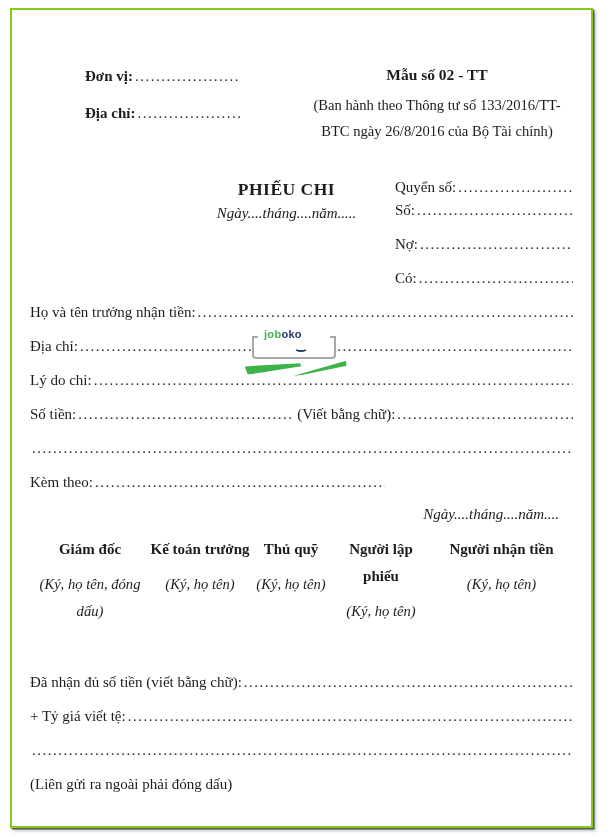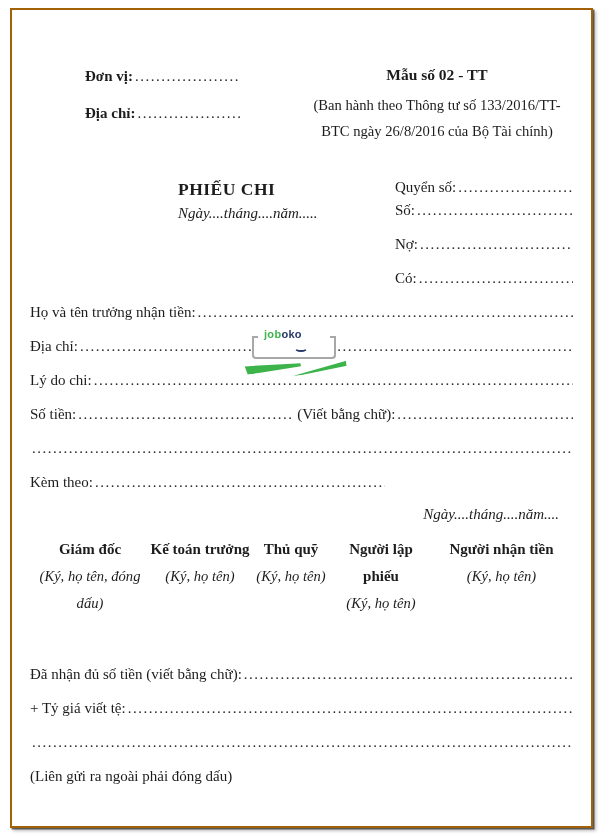"Đơn vị:" .frame { border: 2px solid #a16207 -> 2px solid #84cc16 }
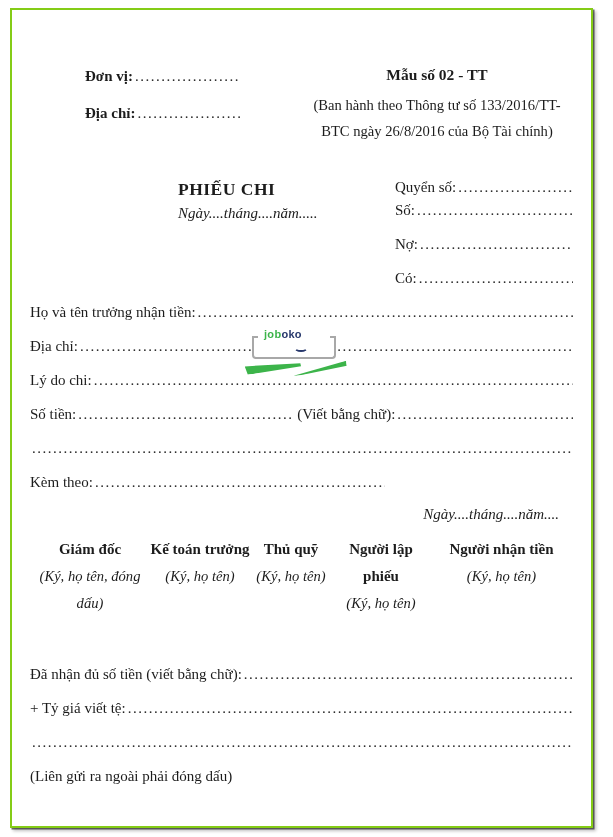"PHIẾU CHI" .title-block { text-align: none -> center }
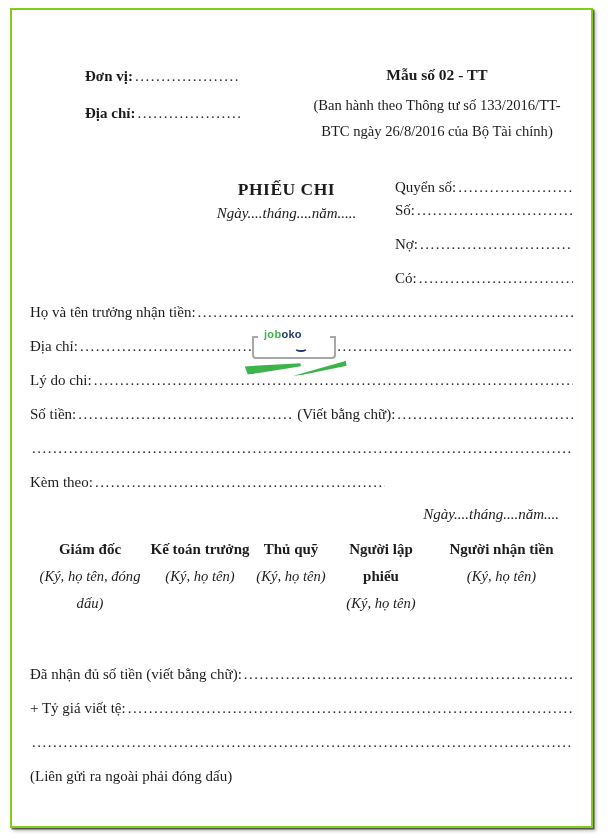"(Ký, họ tên, đóng dấu)" .sig-note { margin-top: none -> 8px }
